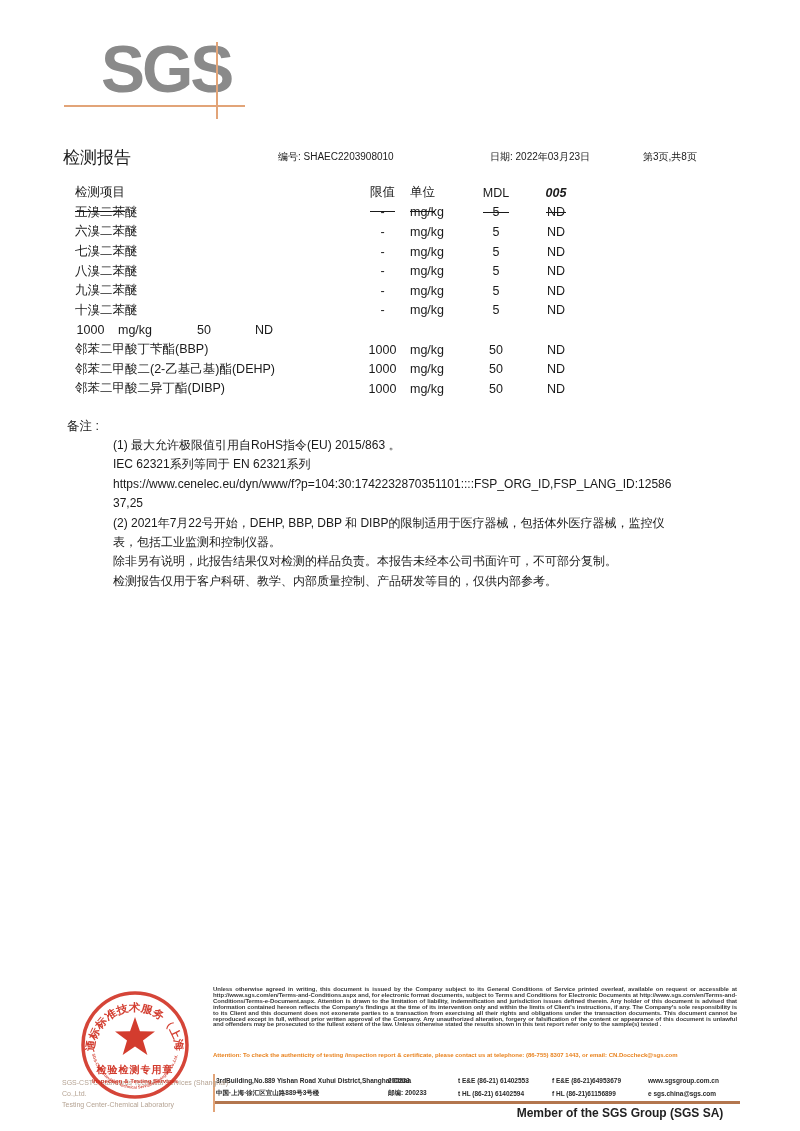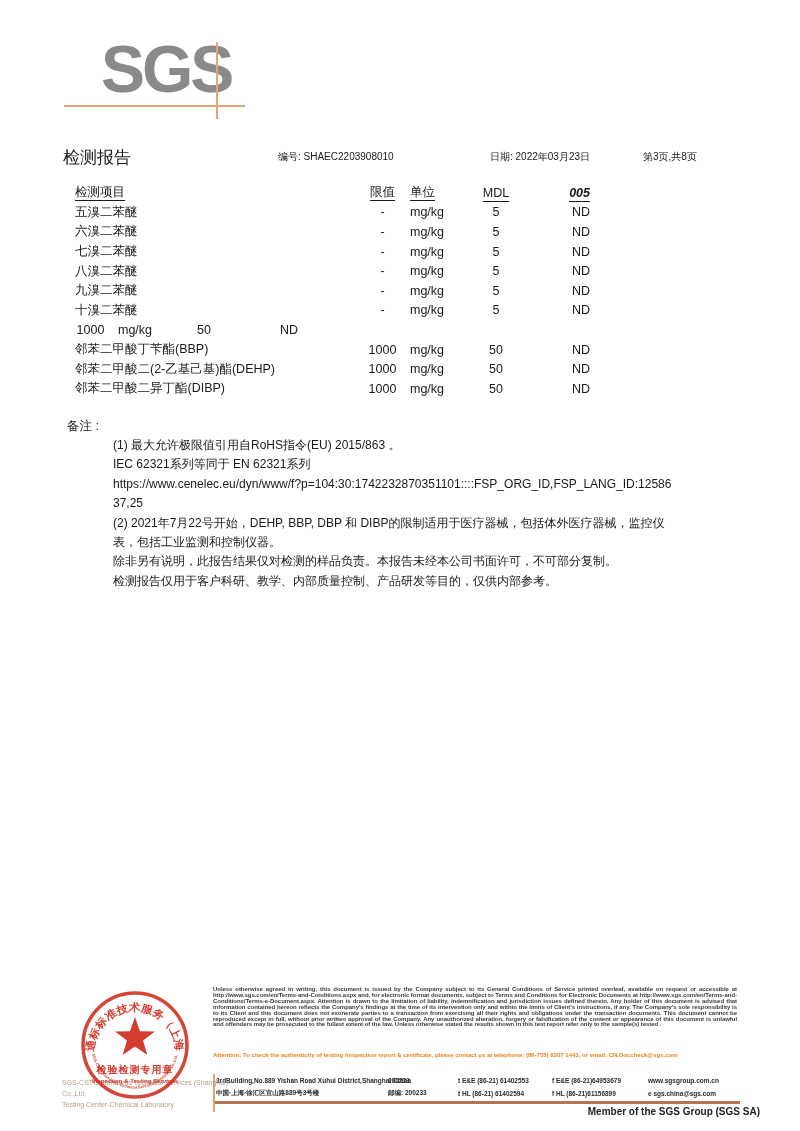"检测项目" .th-u { padding-bottom: 1px -> 12px }
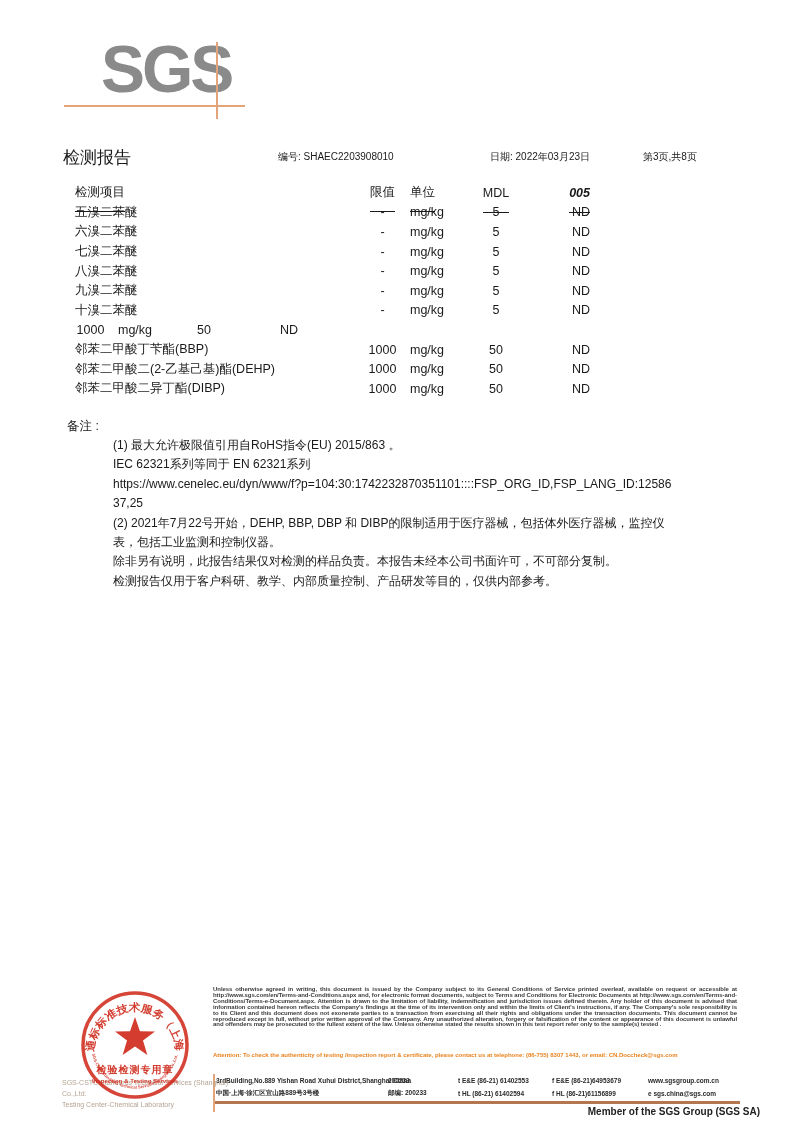"005" .c-res { text-align: right -> center }
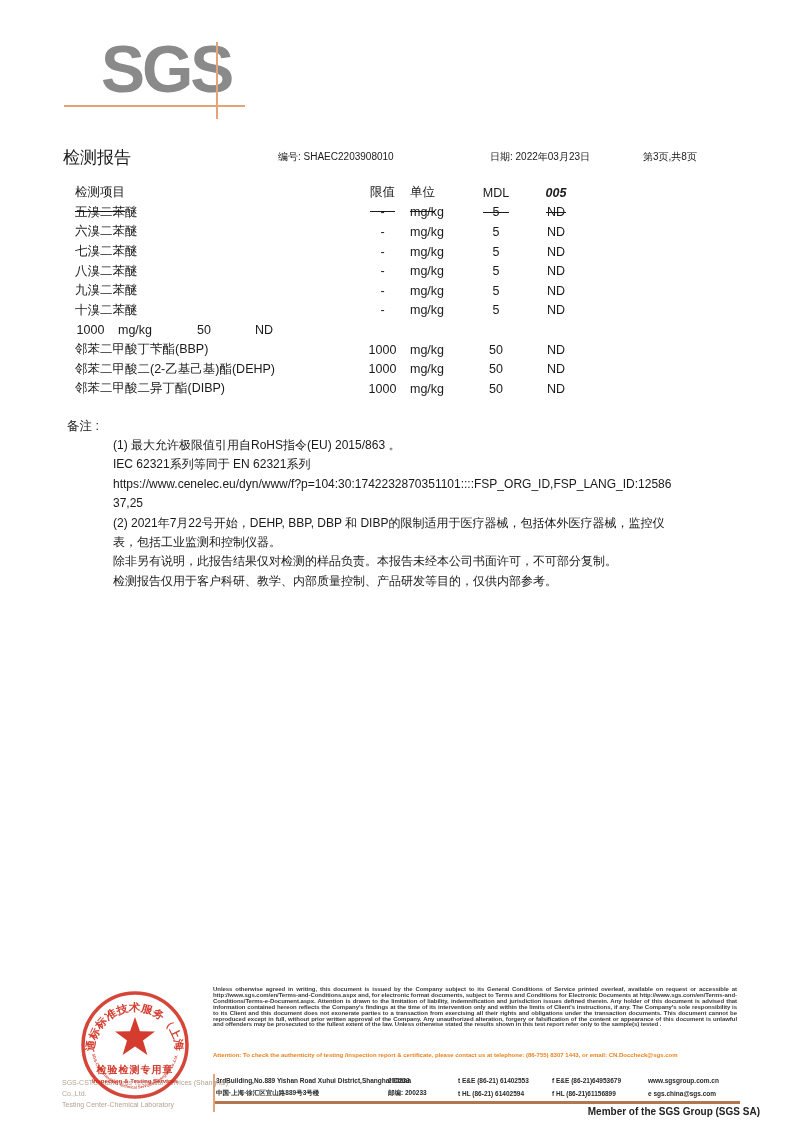"Member of the SGS Group" .member { font-size: 10px -> 12px; text-align: right -> center }
